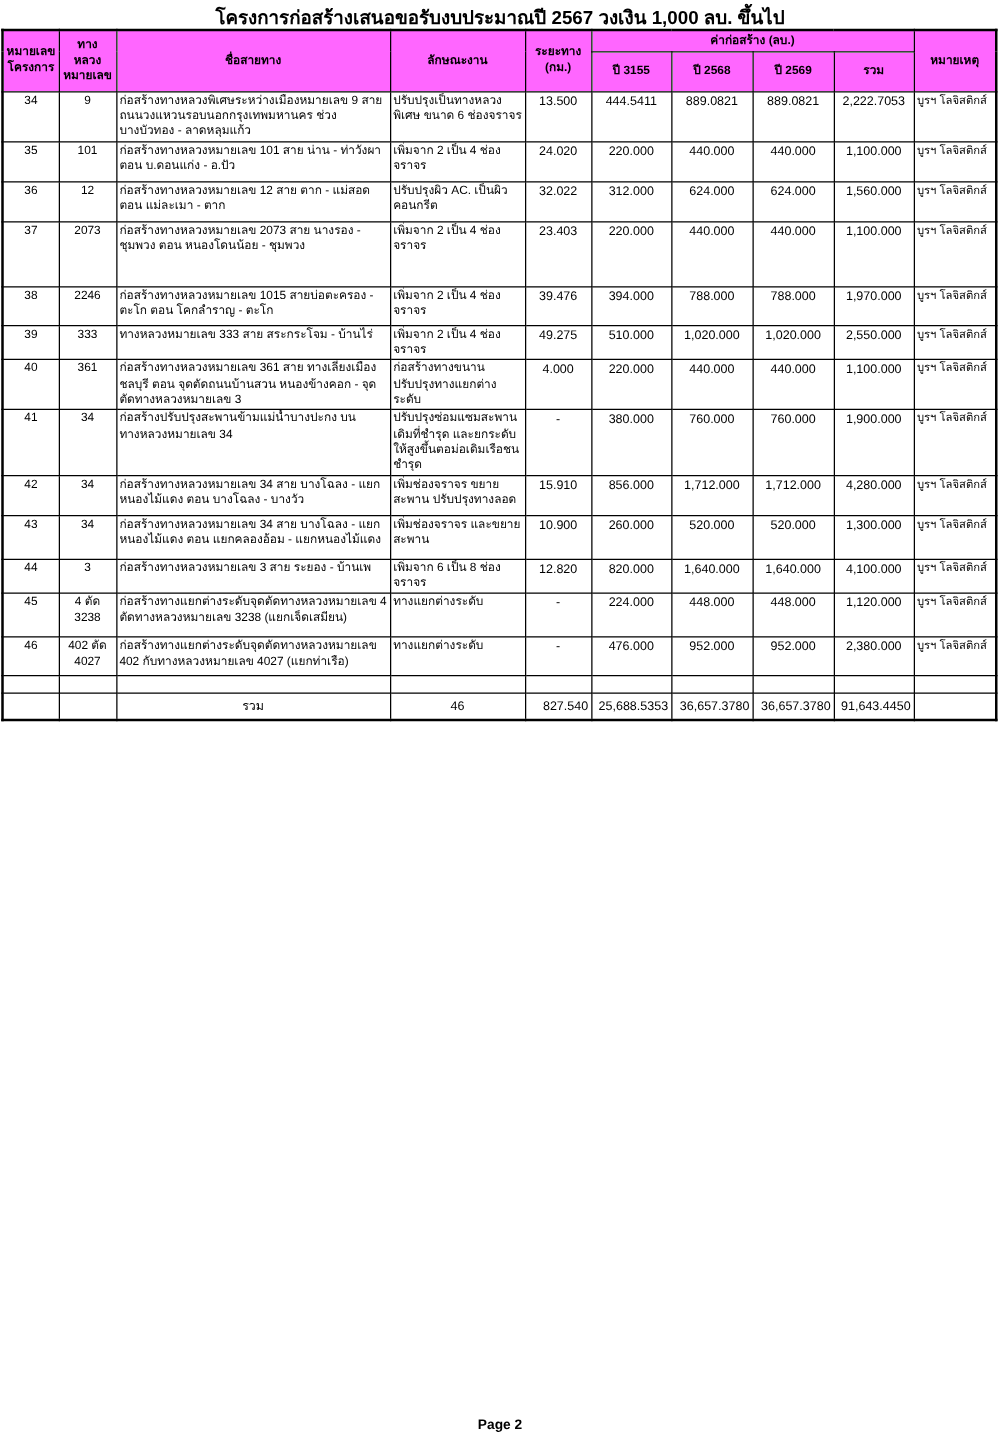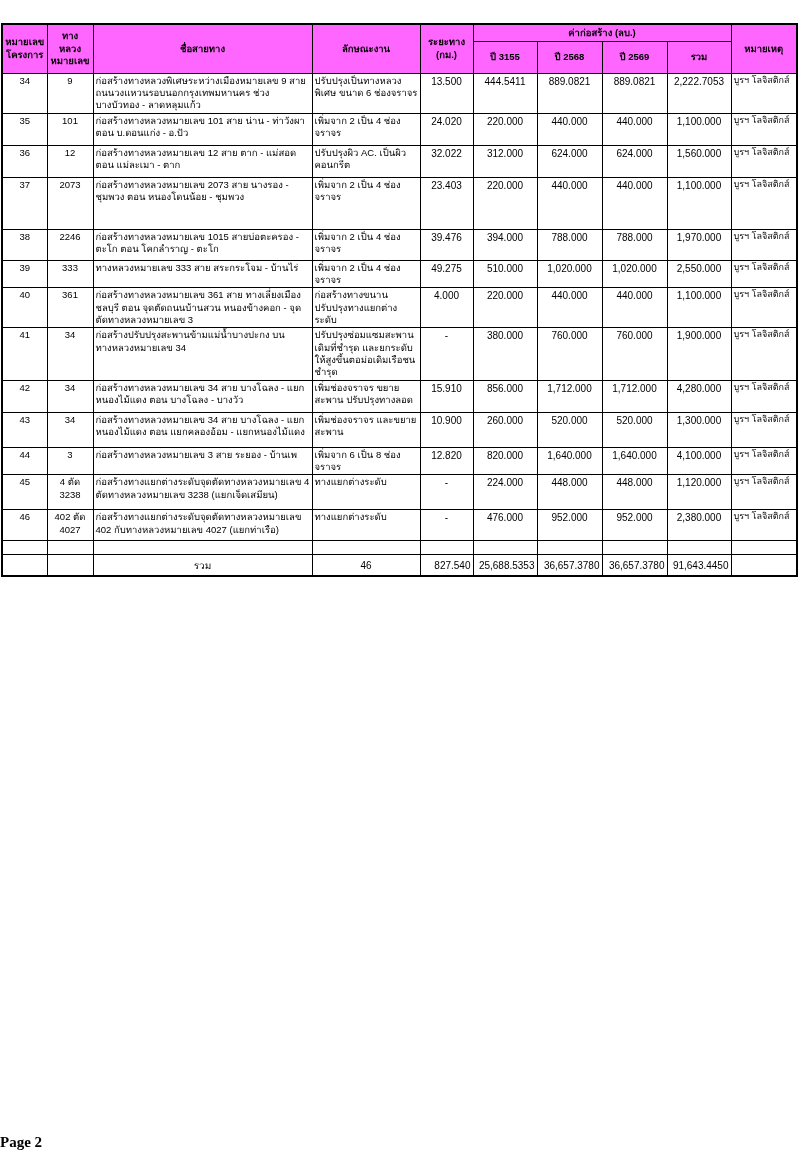"โครงการก่อสร้างเสนอขอรับงบประมาณปี 2567" div.doc-title { html: none -> <div>โครงการก่อสร้างเสนอขอรับงบประมาณปี 2567 วงเงิน 1,000 ลบ. ขึ้นไป</div> }
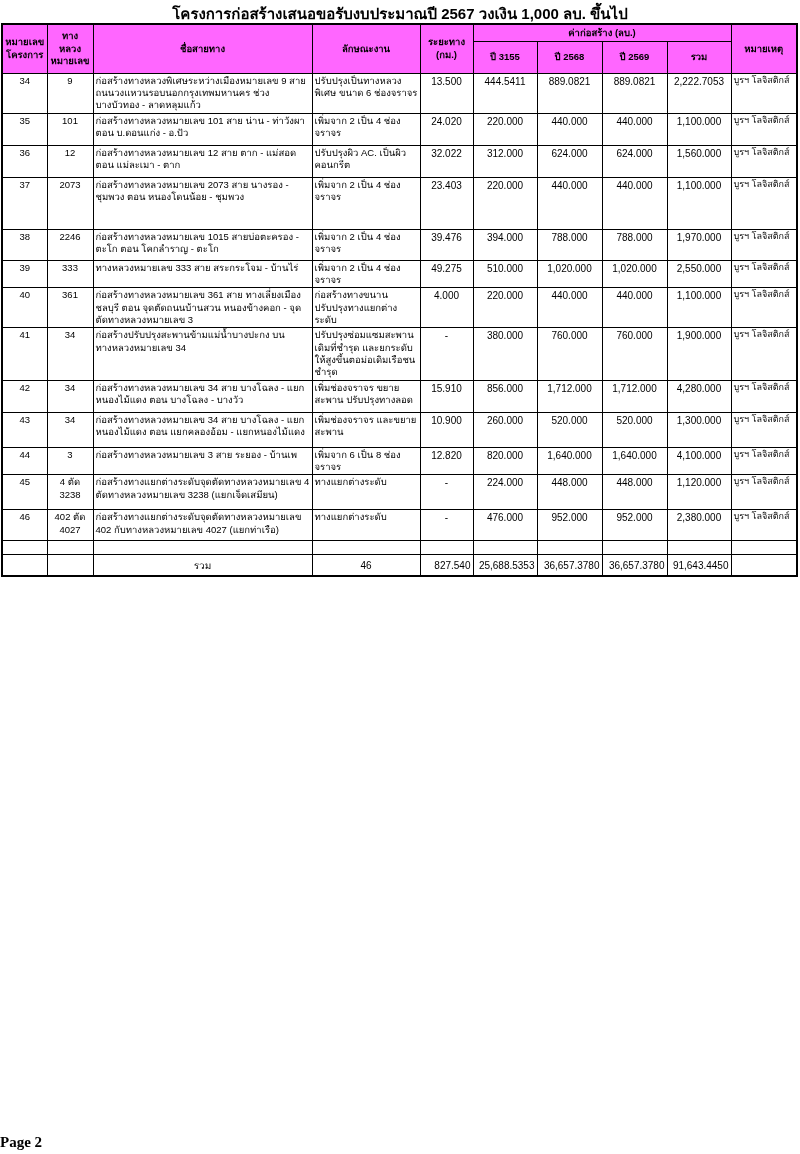"Page 2" .page-footer { font-family: Liberation Serif, serif -> none; font-size: 15px -> 11px; text-align: none -> center }
